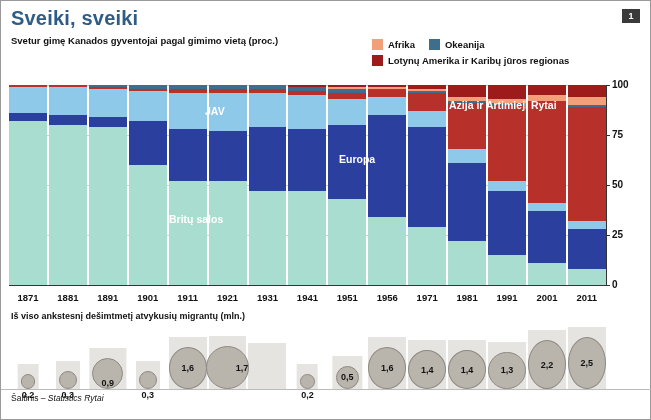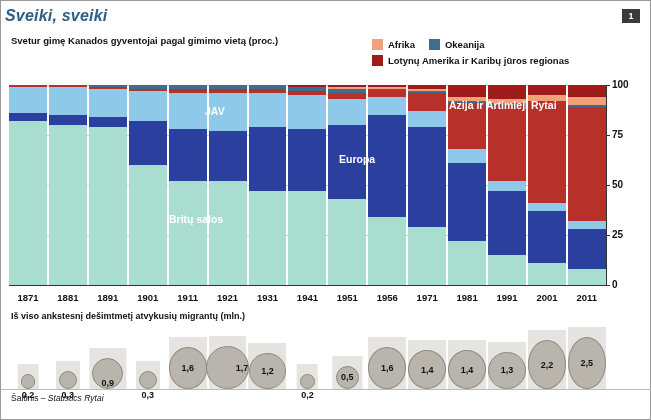"Sveiki, sveiki" .title { font-size: 16px -> 20px; font-style: italic -> none; left: 4px -> 10px }
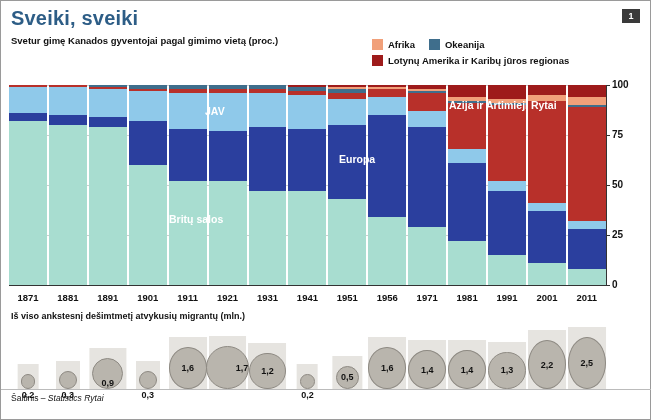"1,2" div.bubble { html: <div> <span>1,2</span> </div> -> none }
